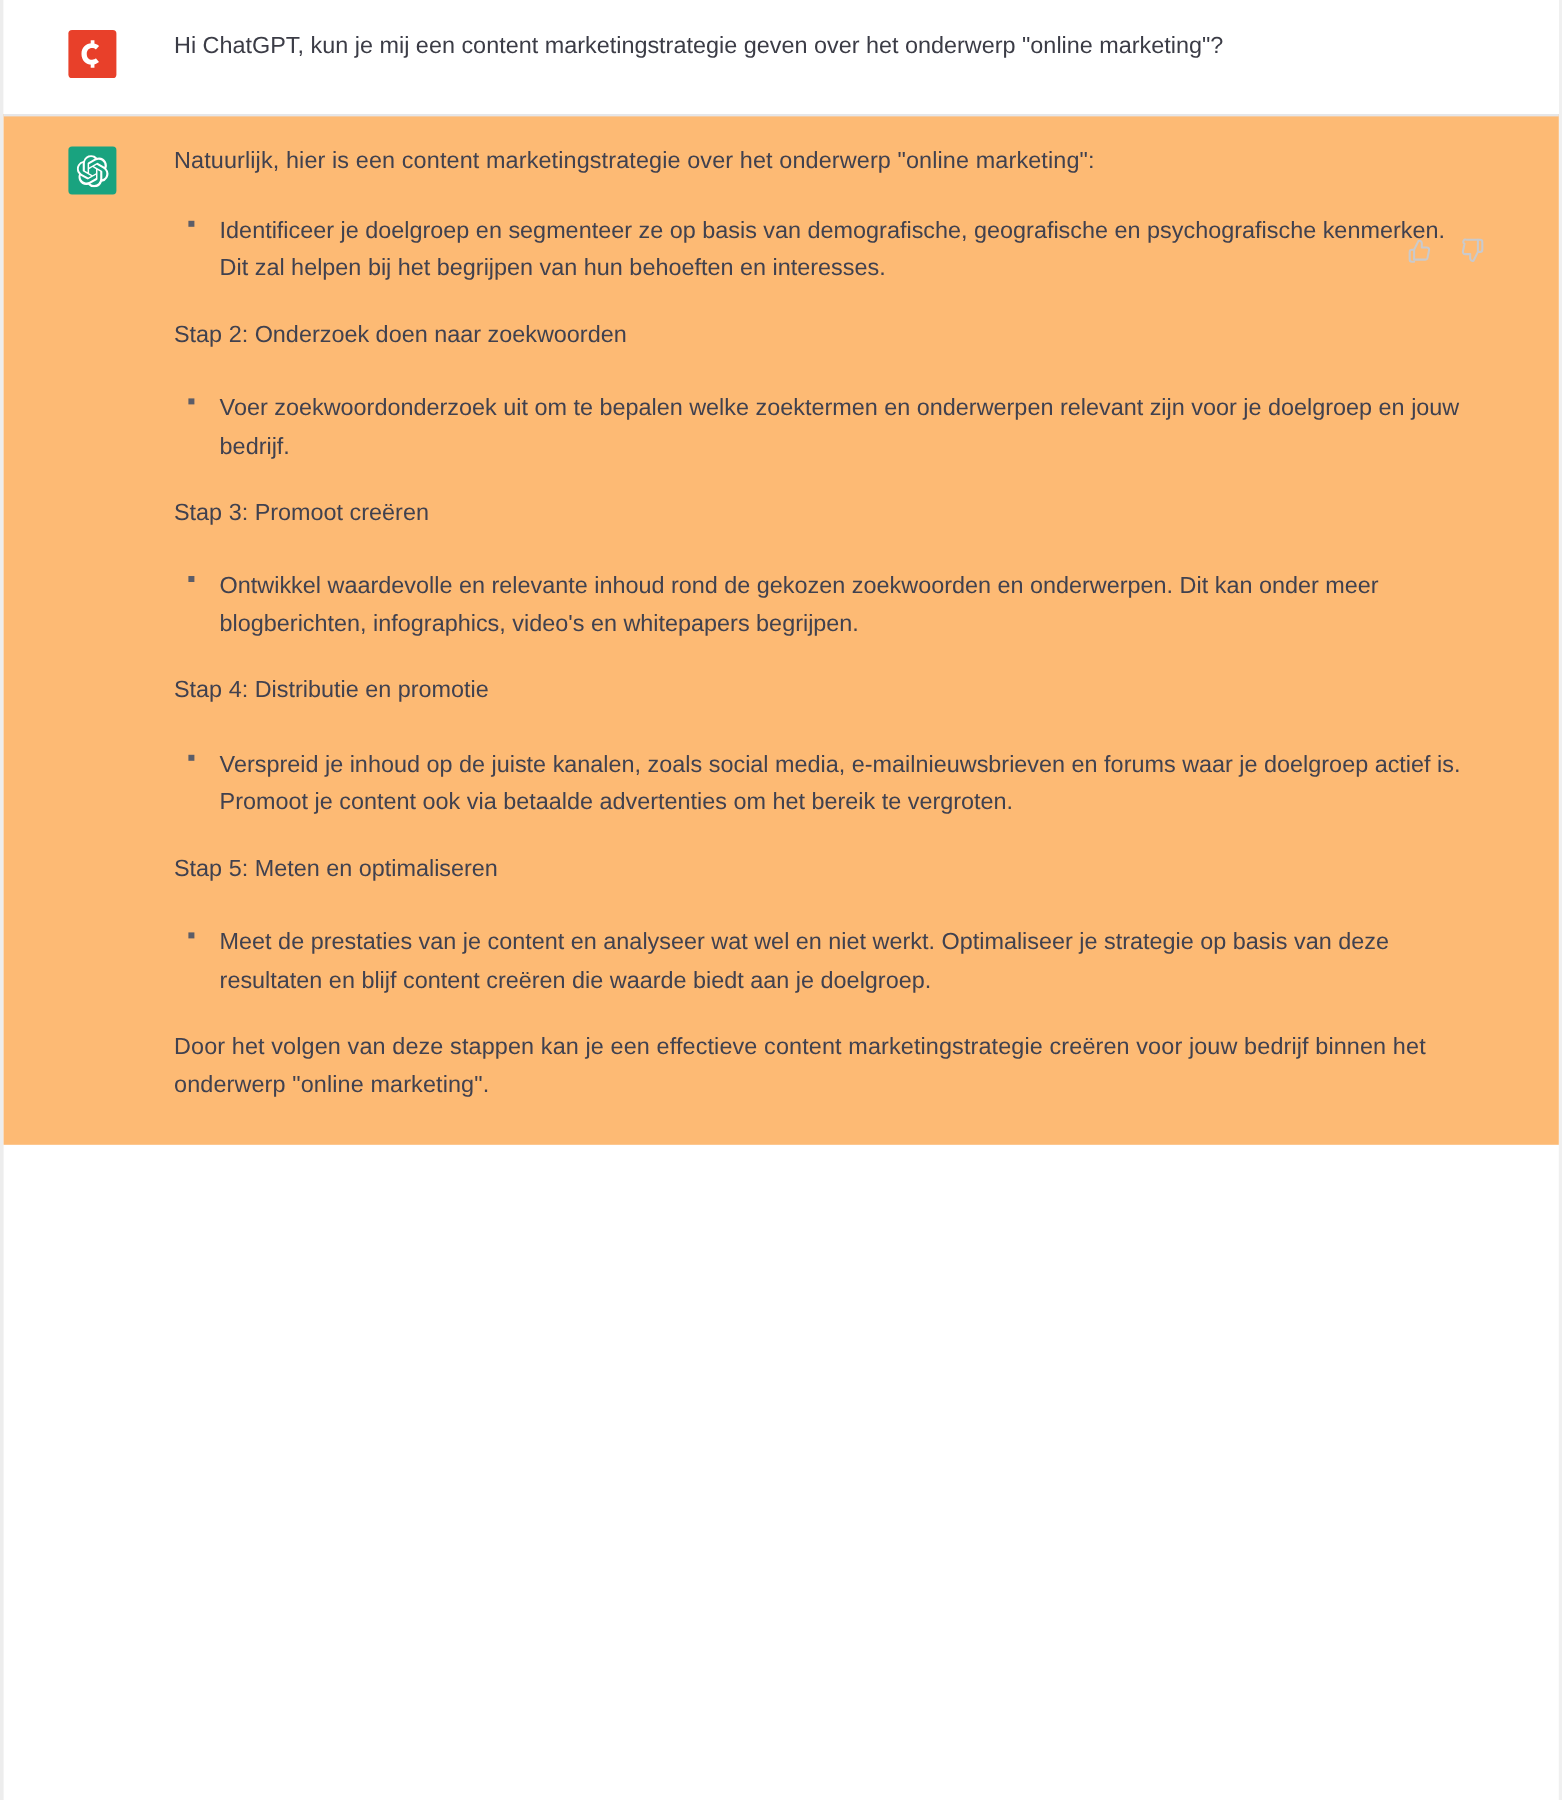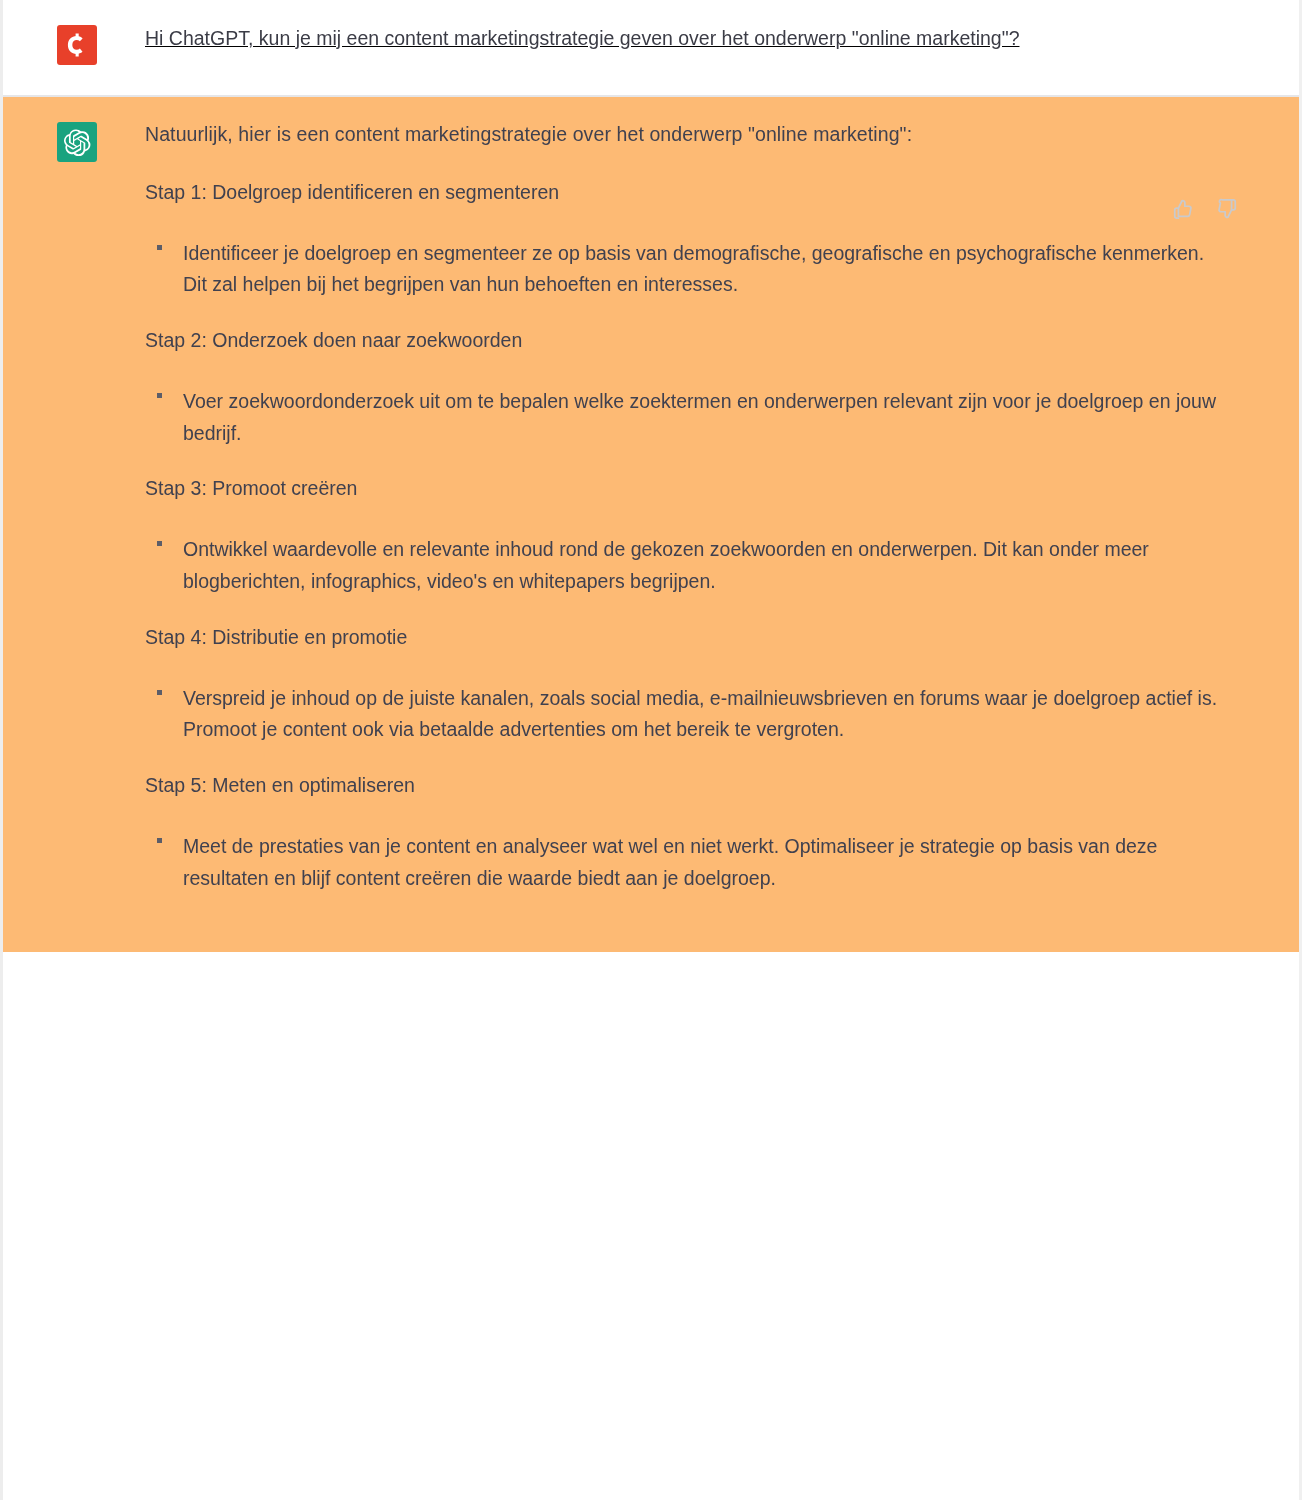"Hi ChatGPT, kun je mij" .msg-user { text-decoration: underline -> none }
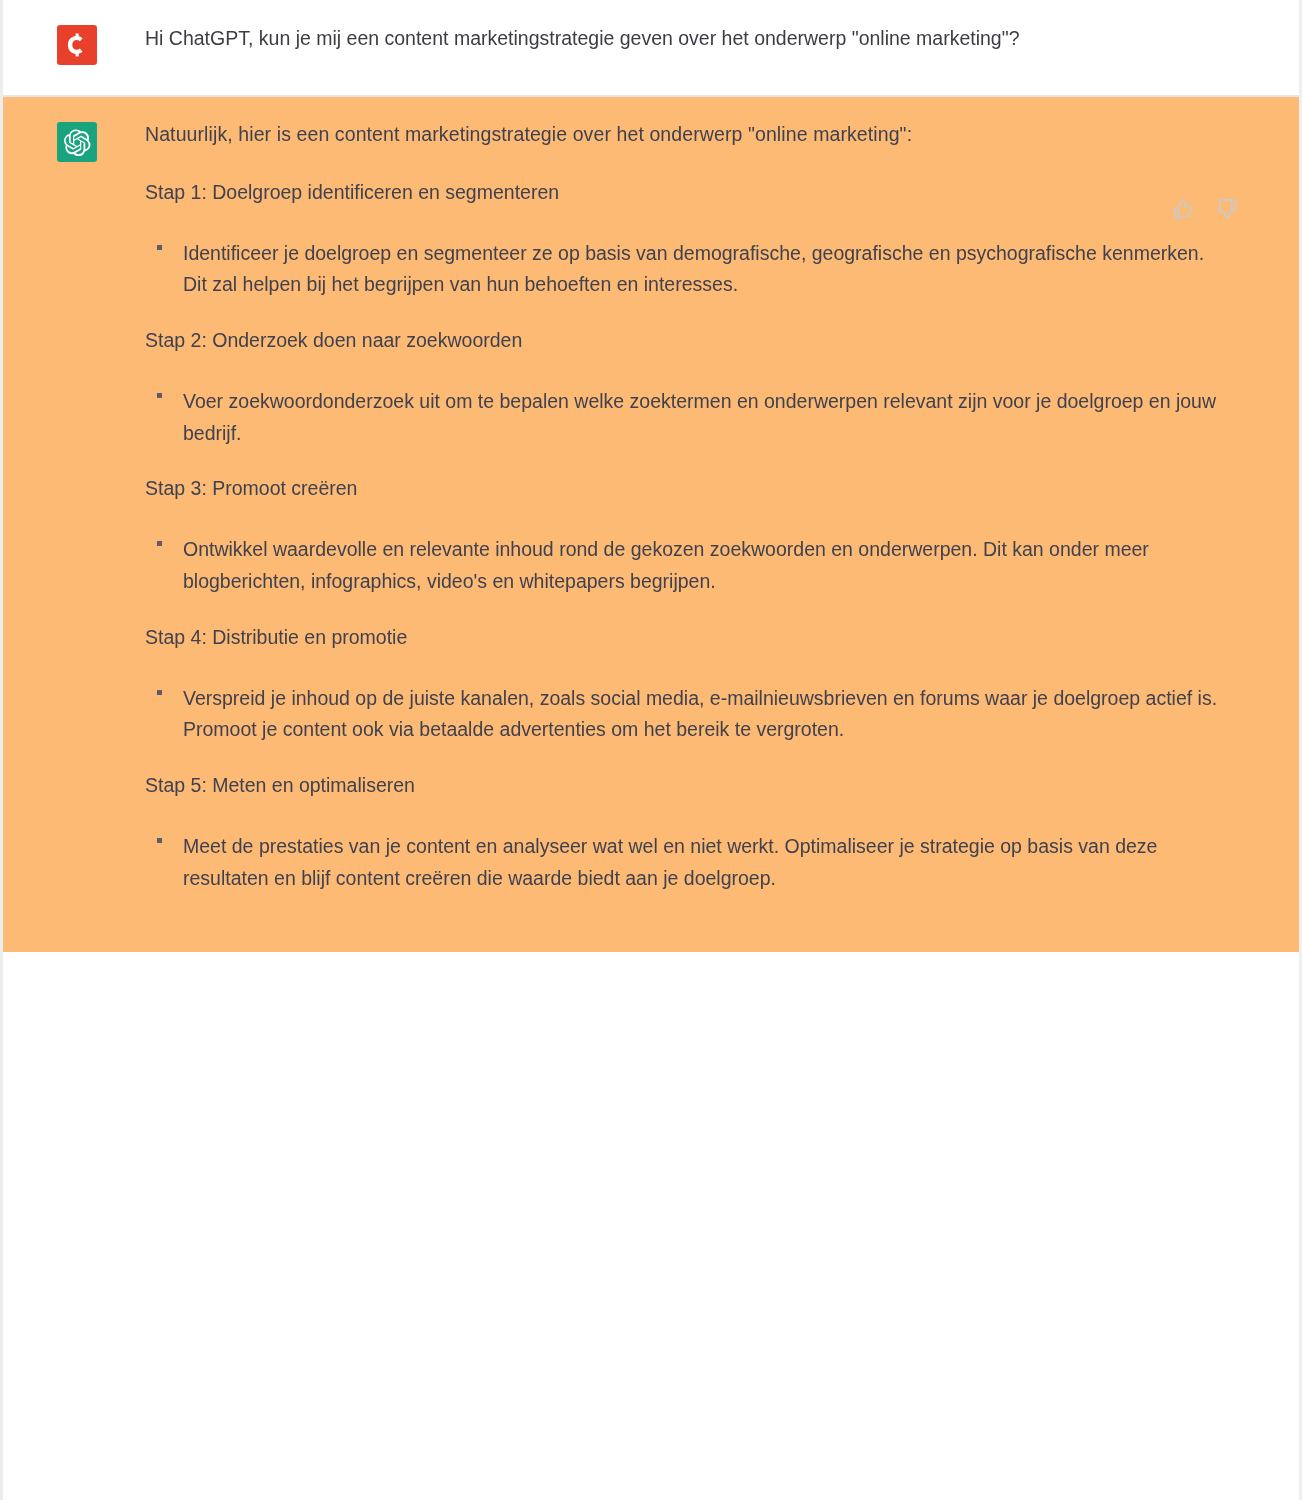"Stap 1: Doelgroep identificeren en" p.step-head { html: <p>Stap 1: Doelgroep identificeren en segmenteren</p> -> none }
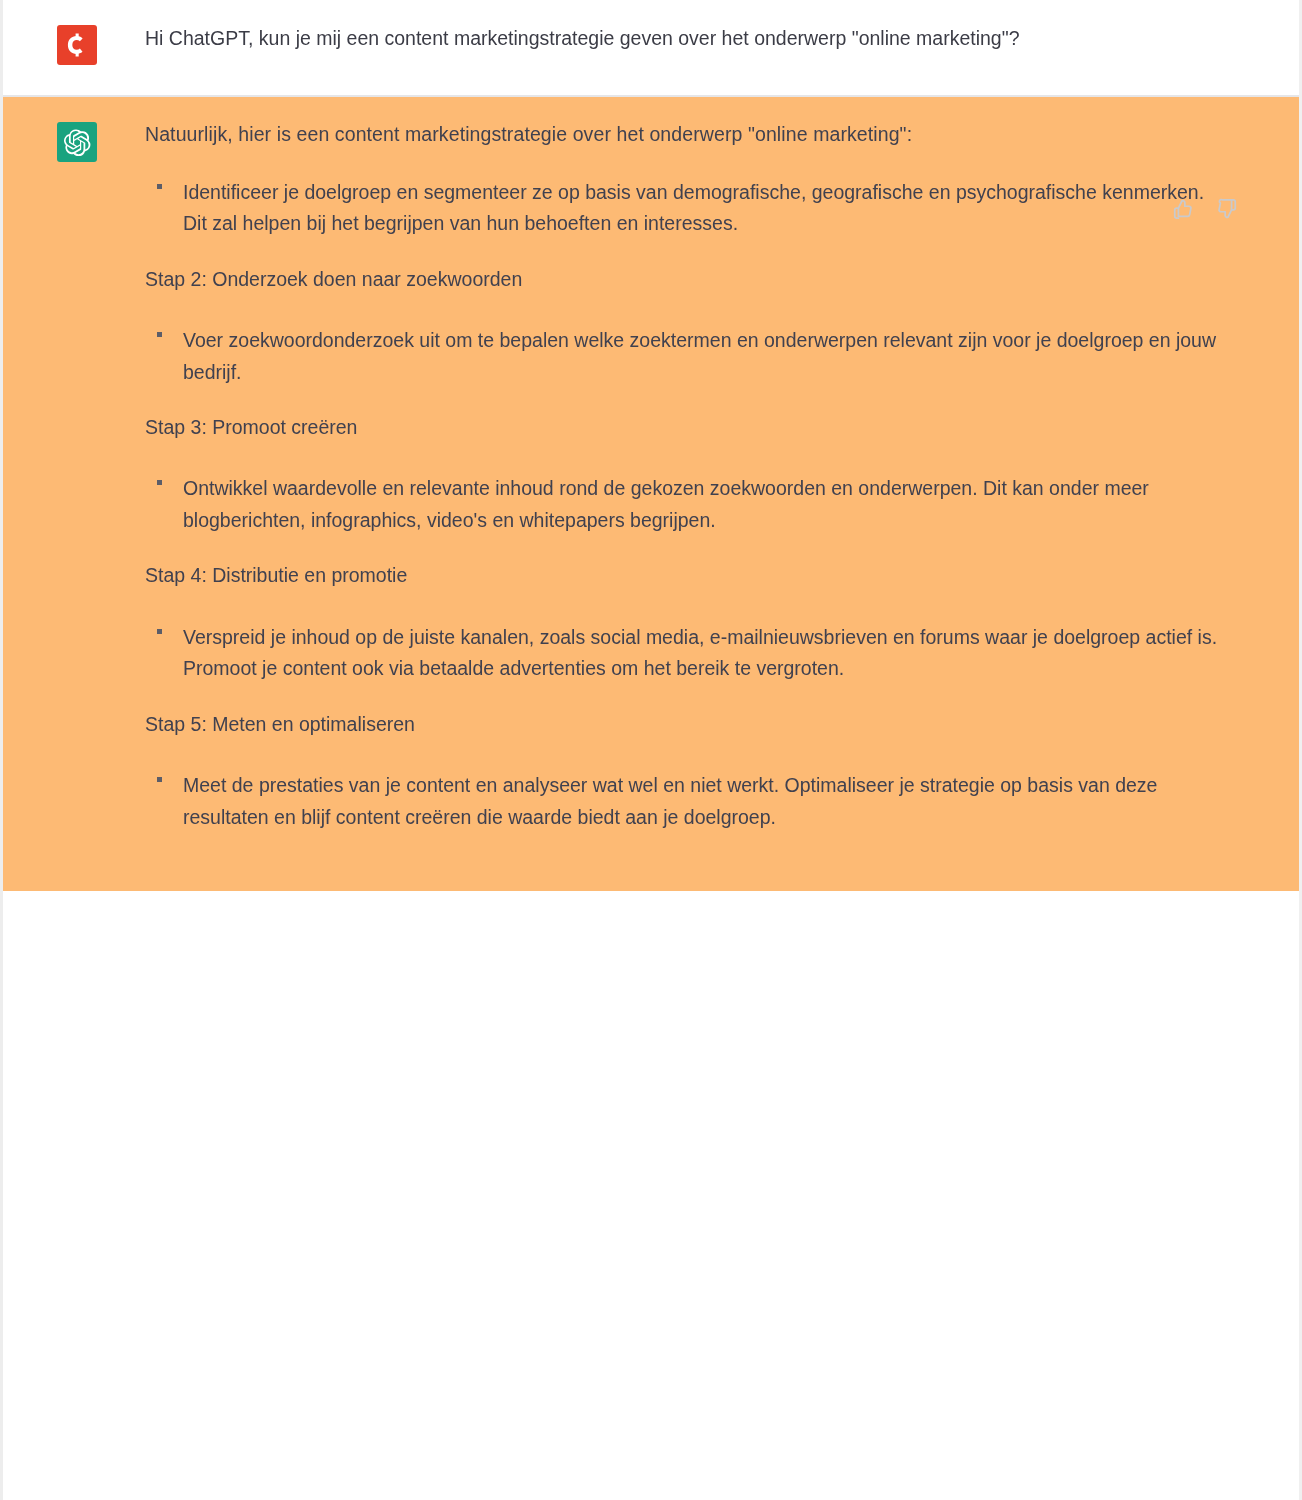"Door het volgen van deze" p.para { html: none -> <p>Door het volgen van deze stappen kan je een effectieve content marketingstrategie creëren voor jouw bedrijf binnen het onderwerp "online marketing".</p> }
